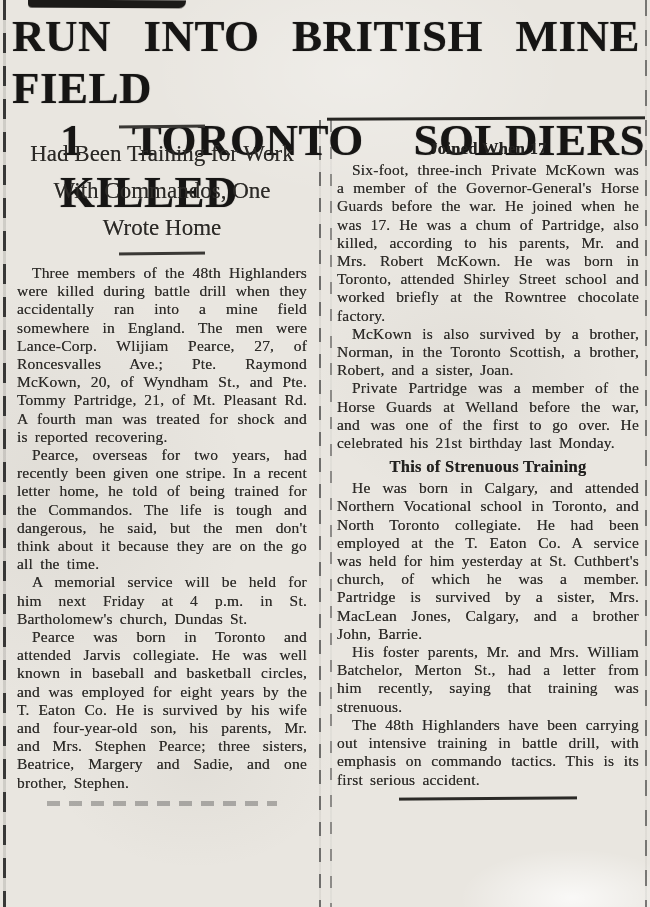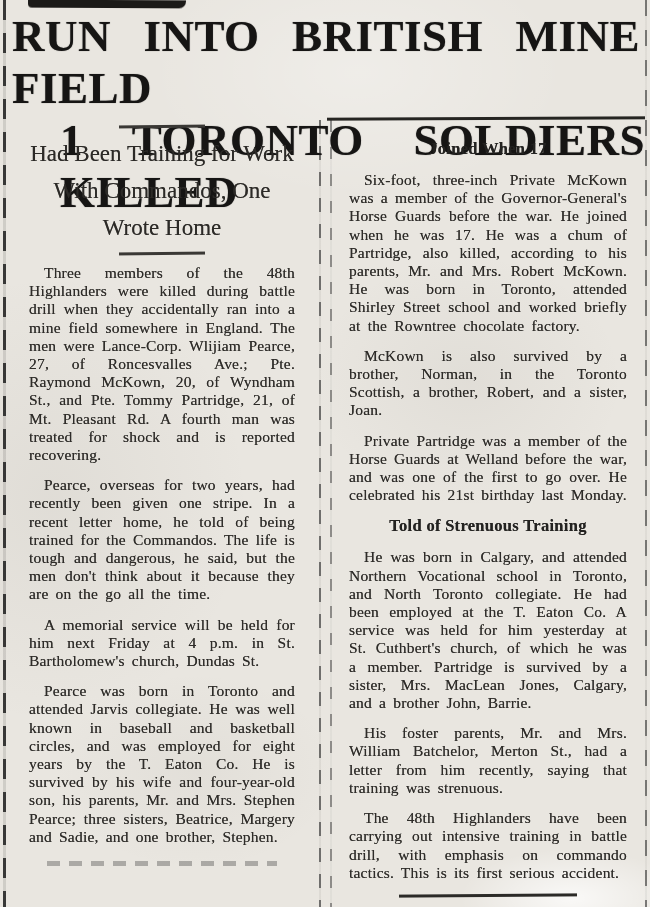"Six-foot, three-inch Private McKown was" p.body { margin: 12px -> 0 }
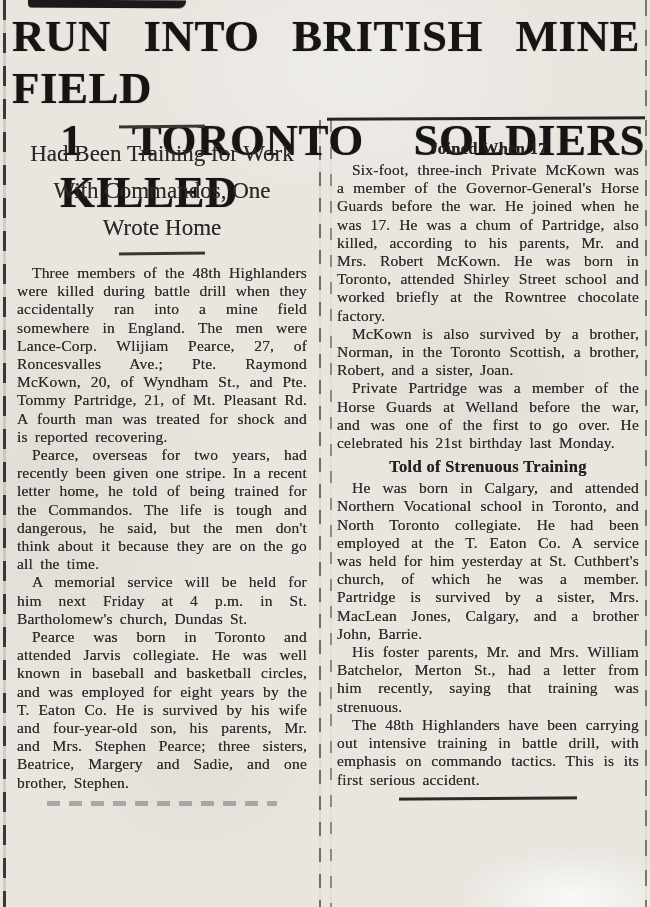"Told of Strenuous Training" h3.section-heading { text: Told -> This }
